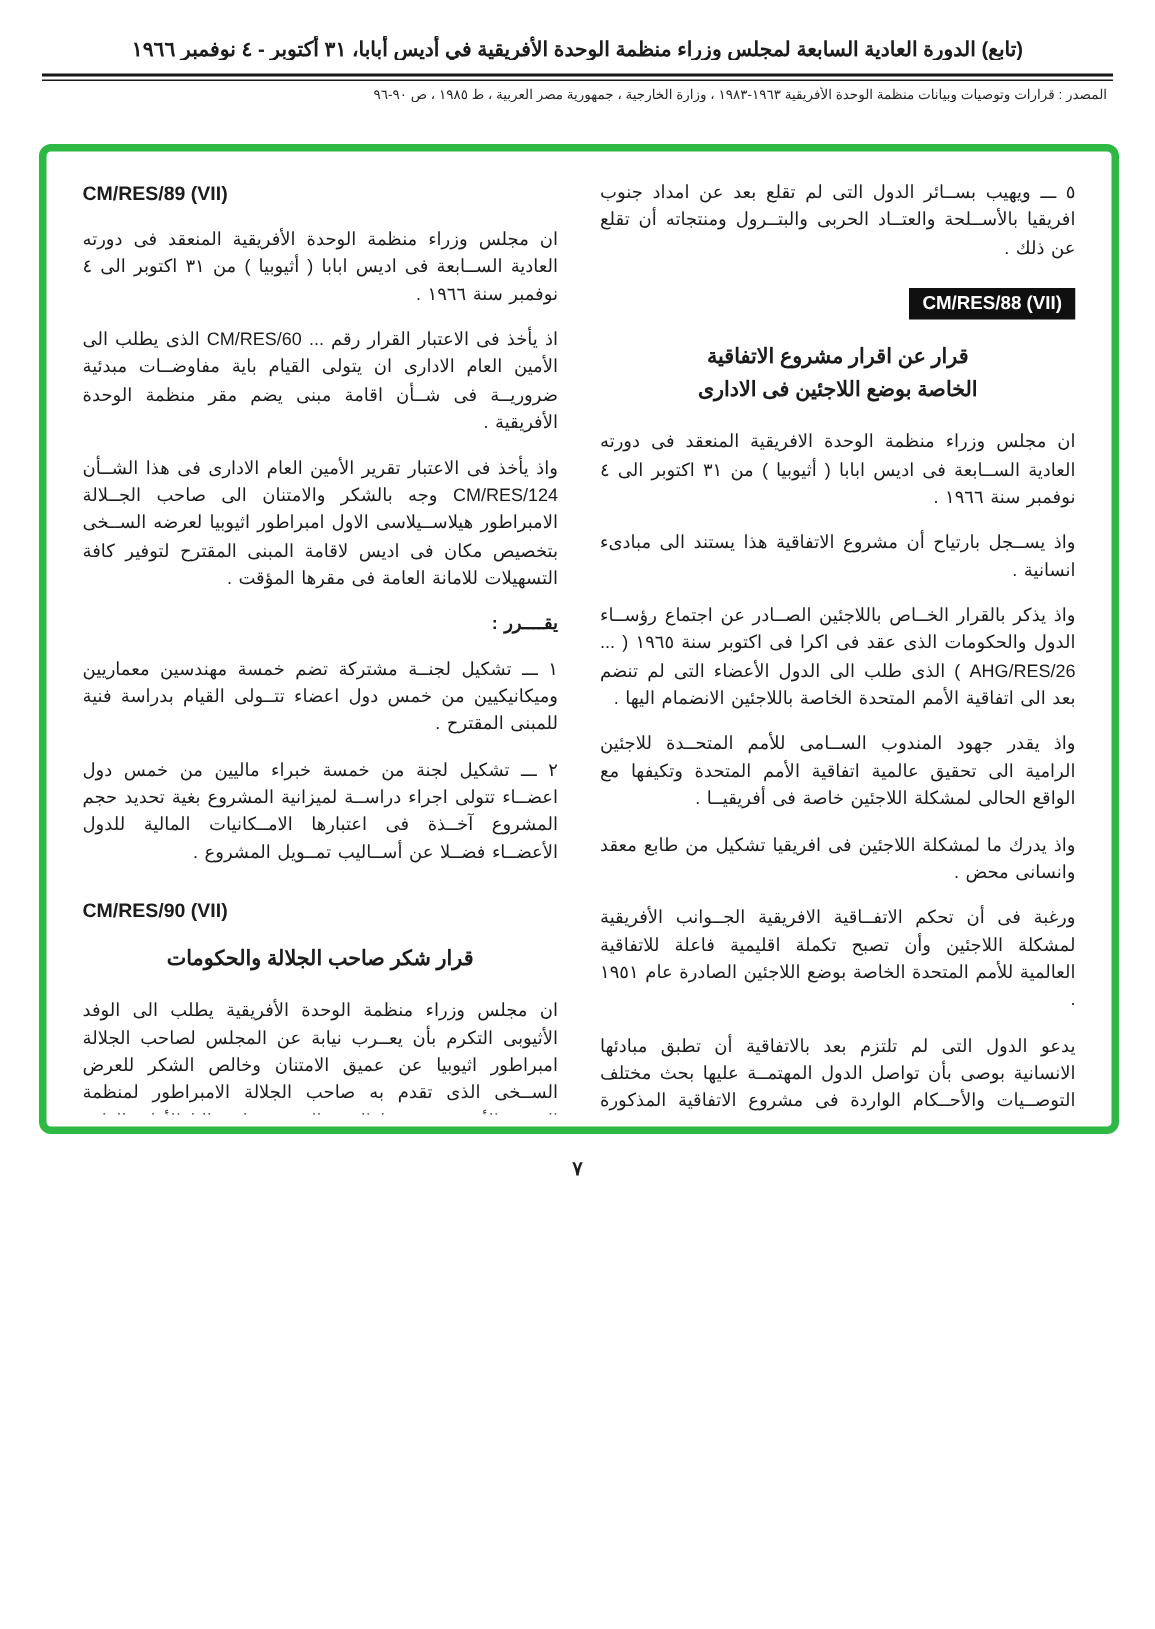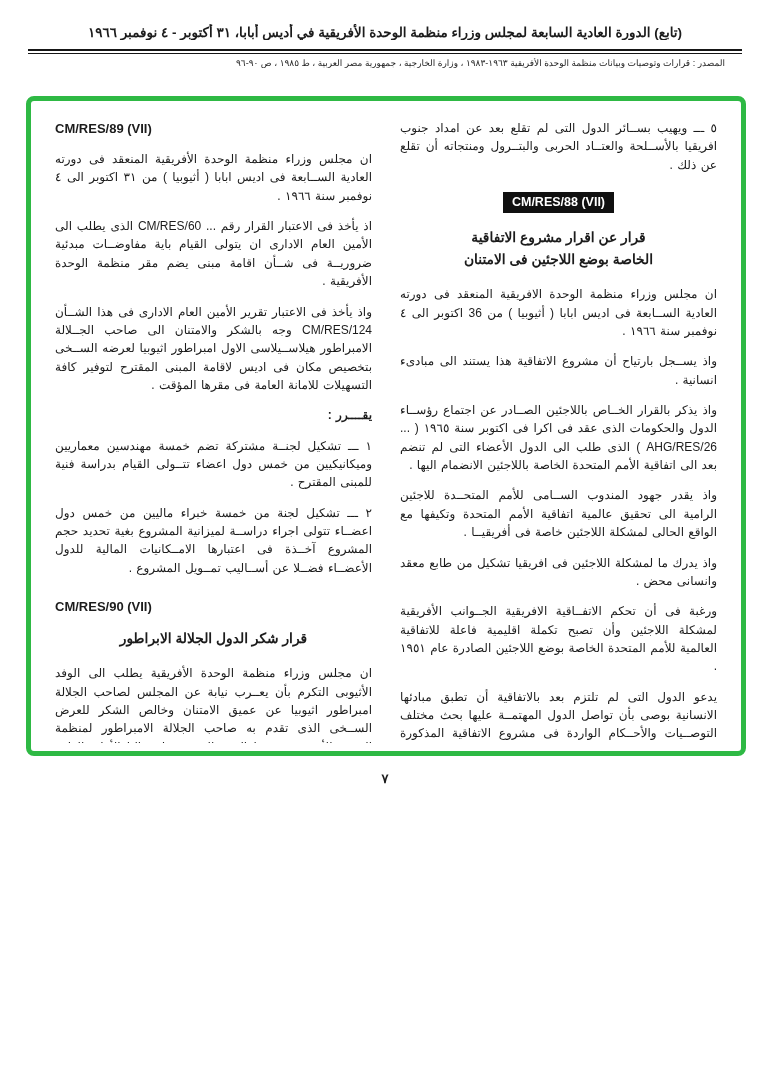"المصدر : قرارات وتوصيات وبيانات" .header-source { margin: 2px 45px 0 32px -> 2px 32px 0 32px }
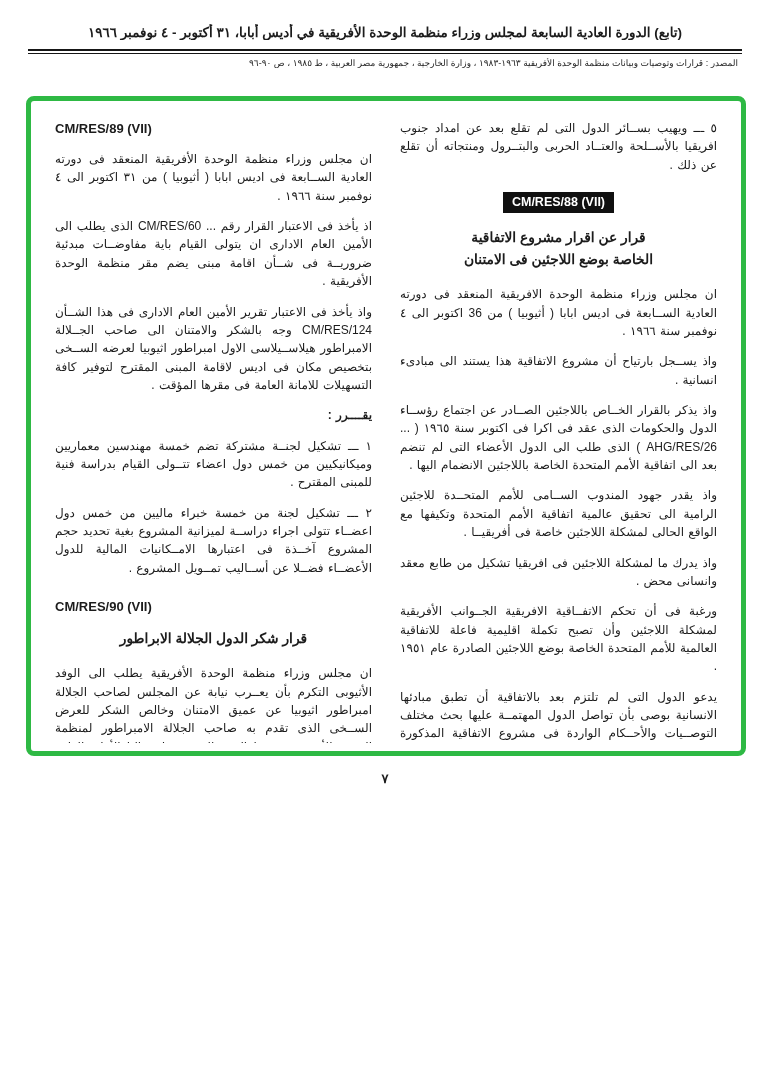"CM/RES/88 (VII)" .res-badge-wrap { text-align: center -> right }
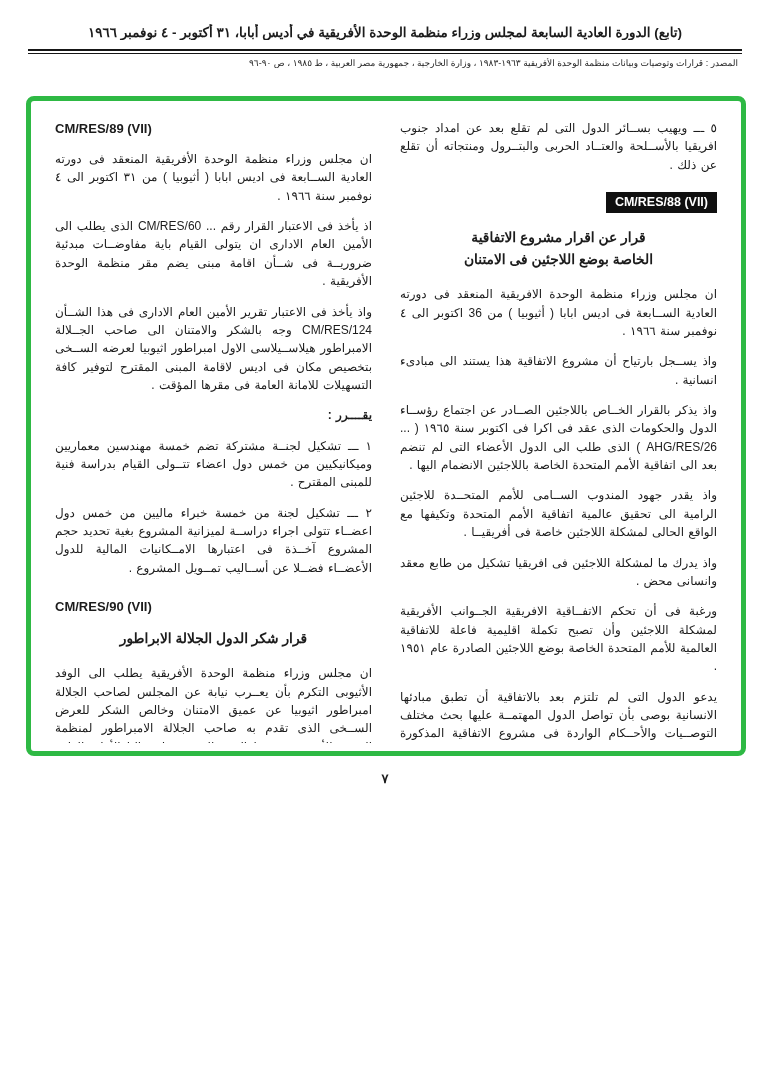"الخاصة بوضع اللاجئين فى الامتنان" div { text: الامتنان -> الادارى }
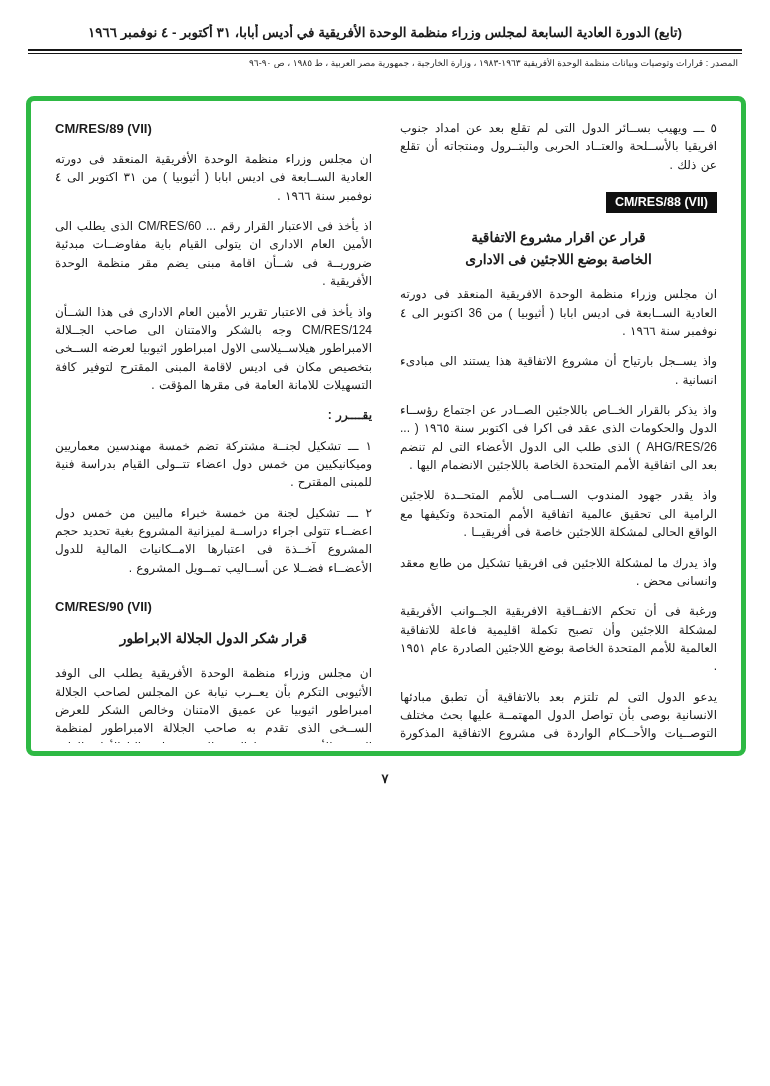"ان مجلس وزراء منظمة الوحدة الافريقية" p.para { text: 36 -> ٣١ }
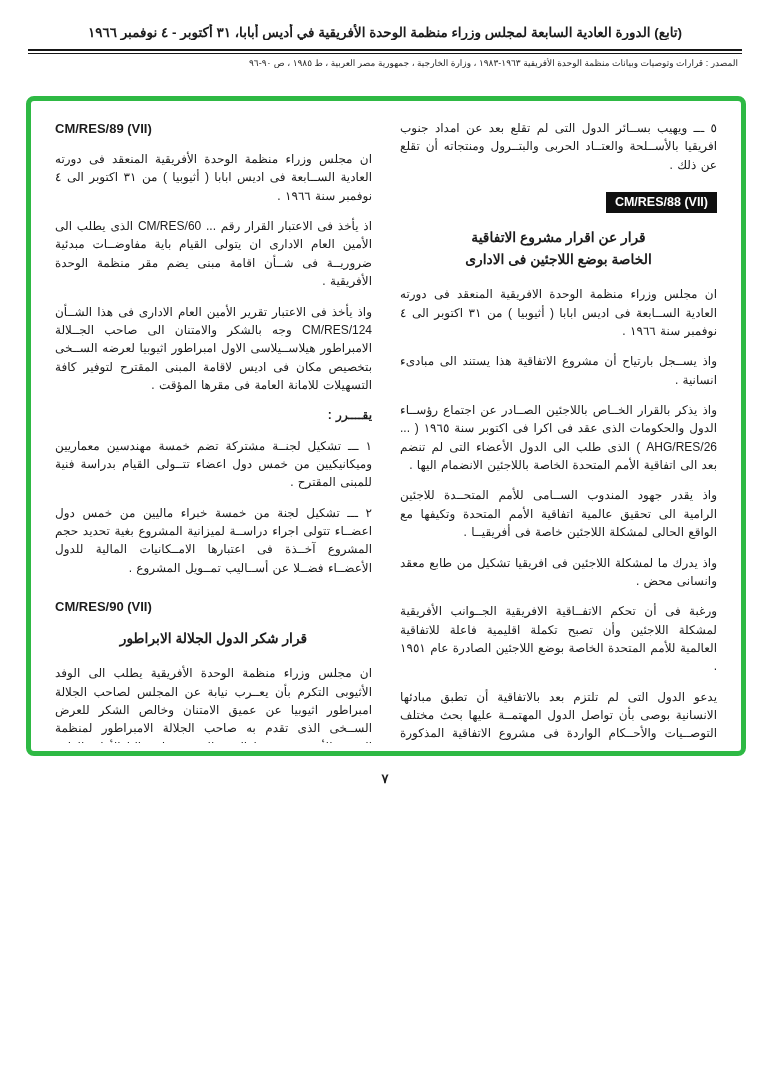"قرار شكر الدول الجلالة الابراطور" div.col-title { text: الدول الجلالة الابراطور -> صاحب الجلالة والحكومات }
